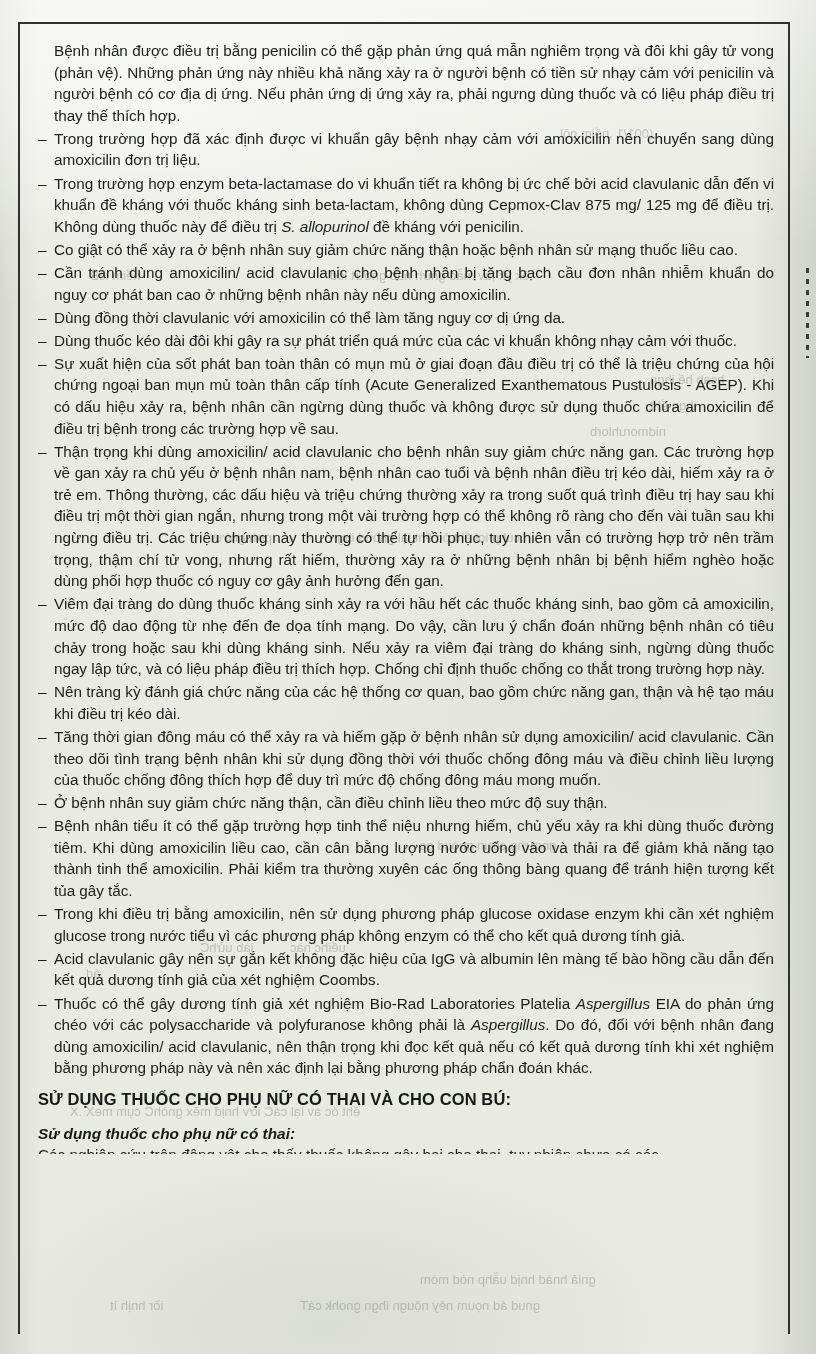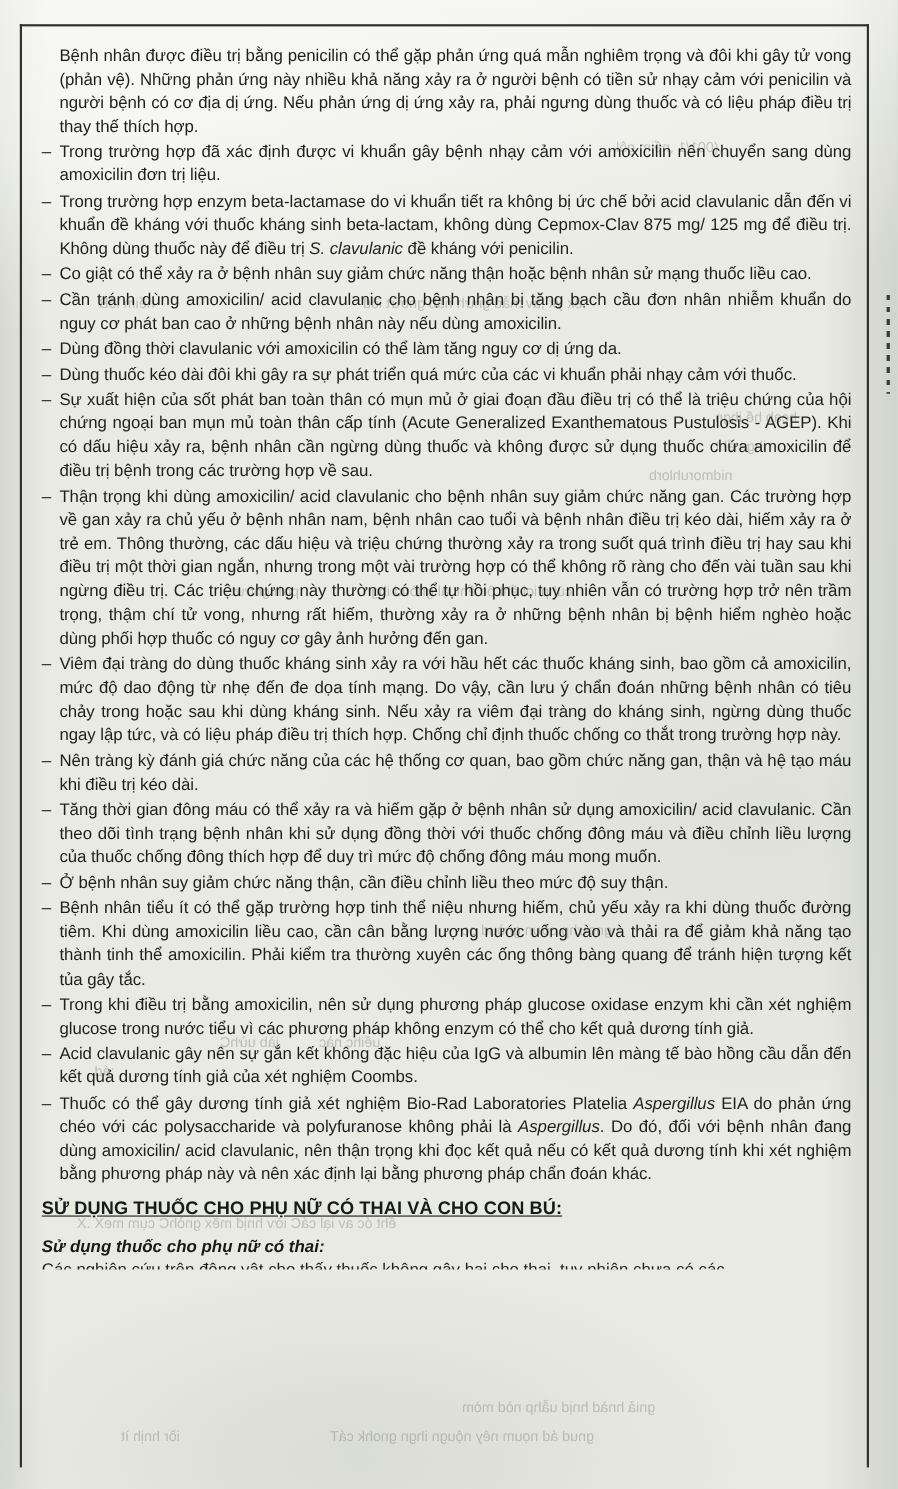"S. clavulanic" i { text: clavulanic -> allopurinol }
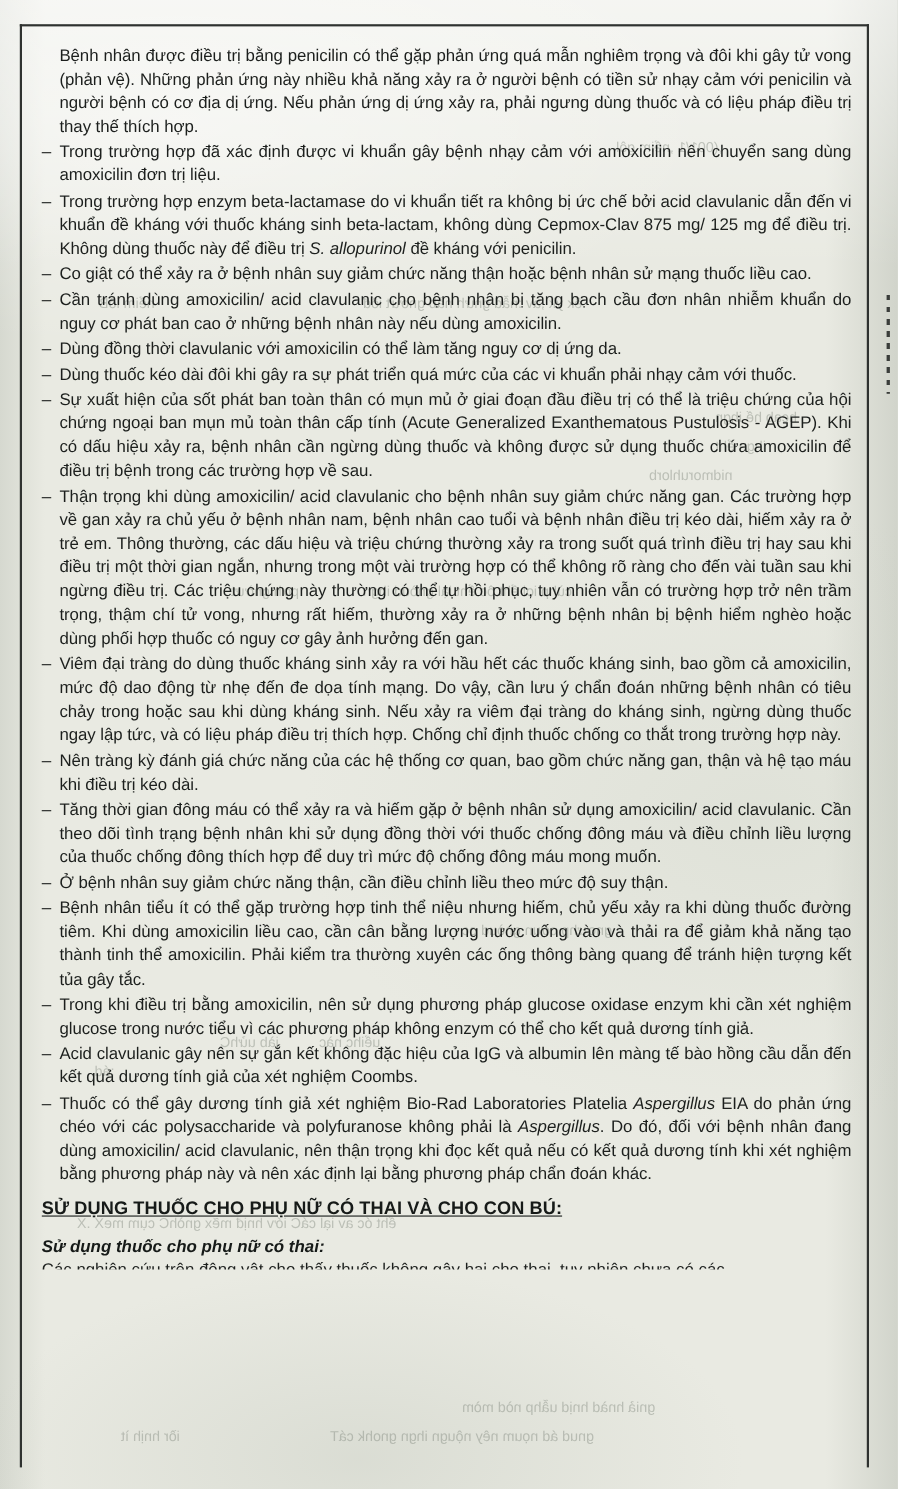"Dùng thuốc kéo dài đôi" div.ptext { text: phải -> không }
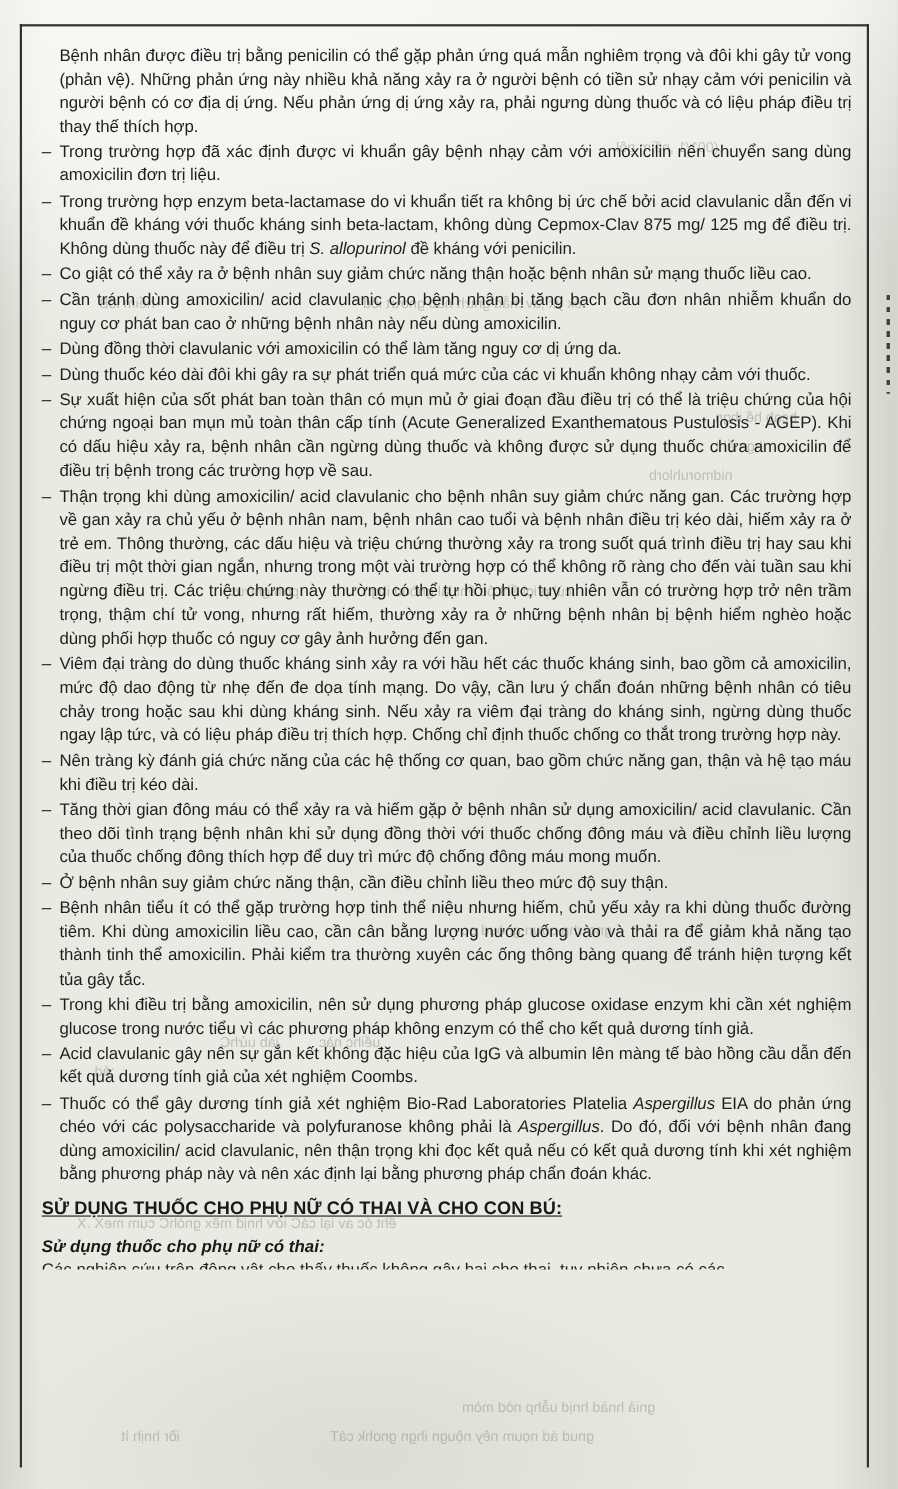"SỬ DỤNG THUỐC CHO PHỤ NỮ CÓ THAI" .heading { text-decoration: underline -> none }
